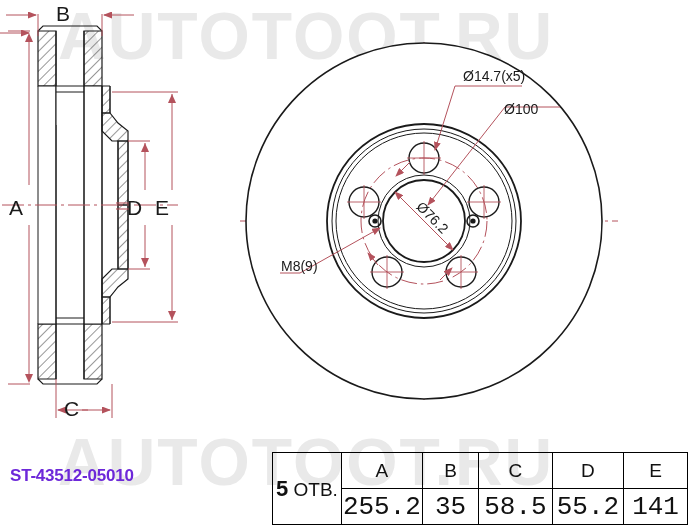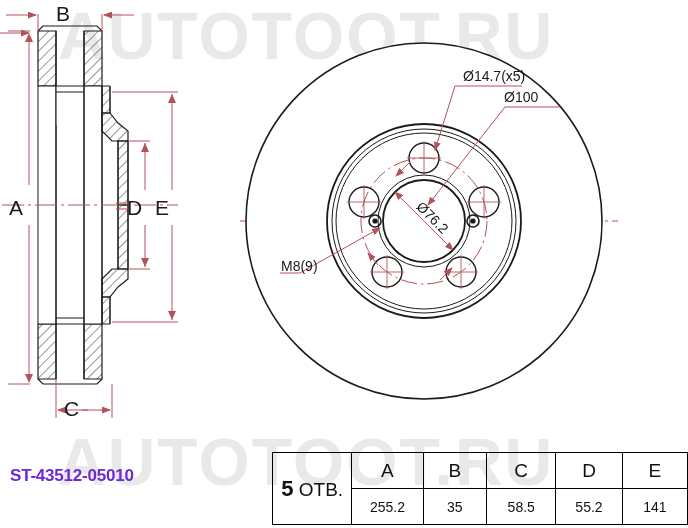"Ø100" div.lbl { top: 89px -> 101px }
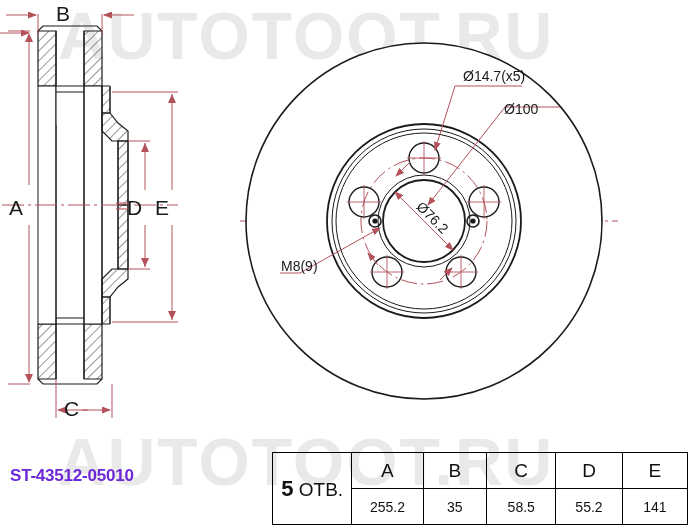"255.2" table.spec td.val { font-family: none -> Liberation Mono, monospace; font-size: 14px -> 26px }
